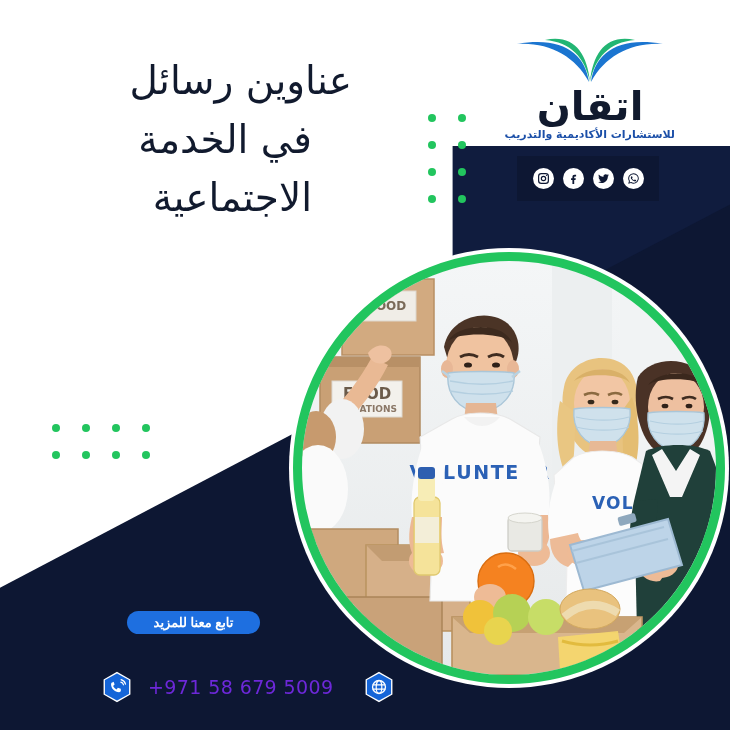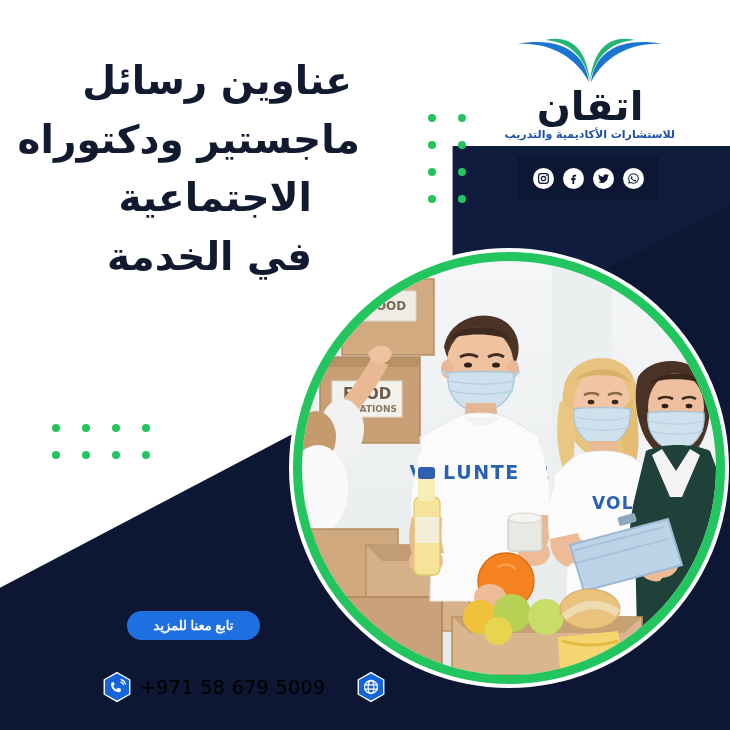"عناوين رسائل" .headline { font-weight: 700 -> 400 }
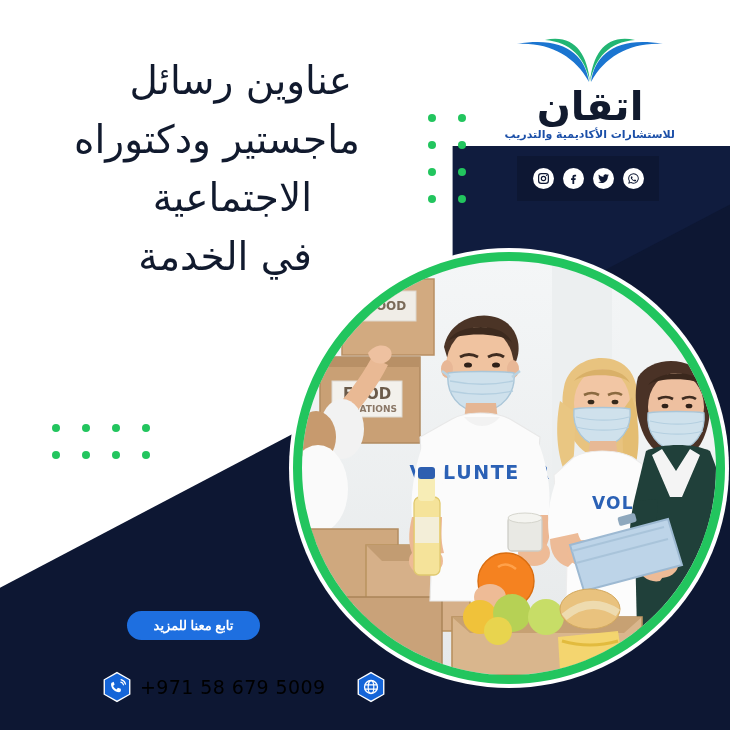"ماجستير ودكتوراه" span.hl-line { html: <span>ماجستير ودكتوراه</span> -> none }
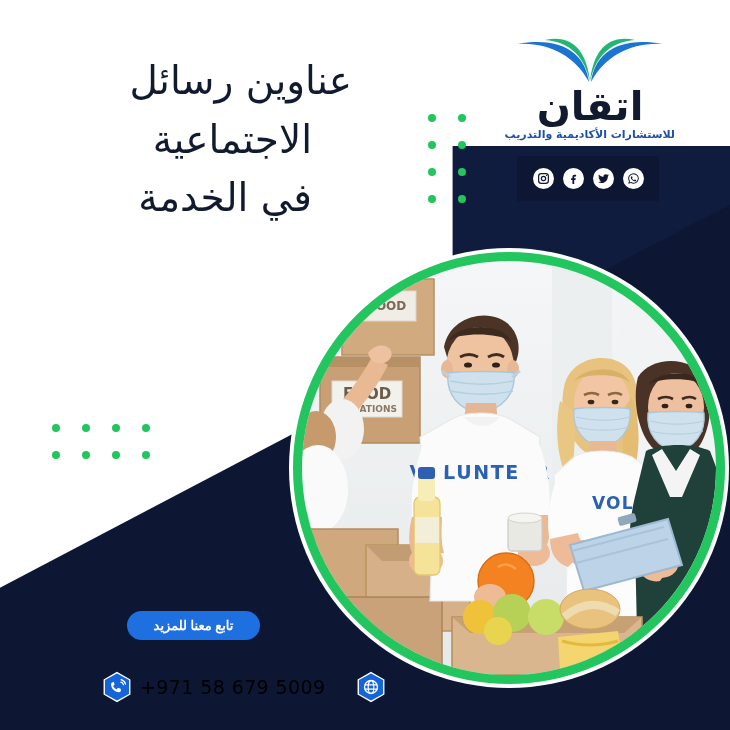"الاجتماعية" span.hl-line { order: before "في الخدمة" -> after "في الخدمة" }
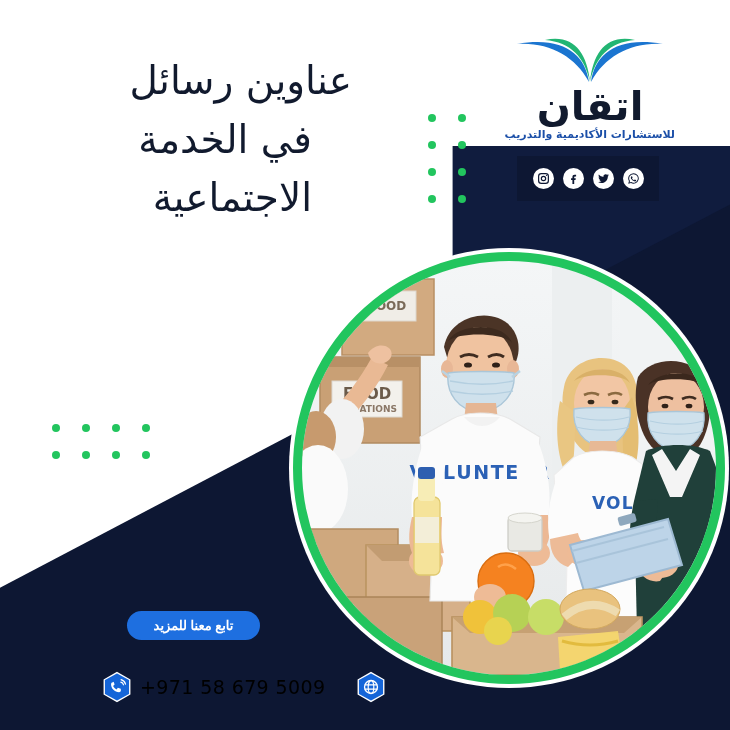"تابع معنا للمزيد" .cta-pill { height: 29px -> 23px }
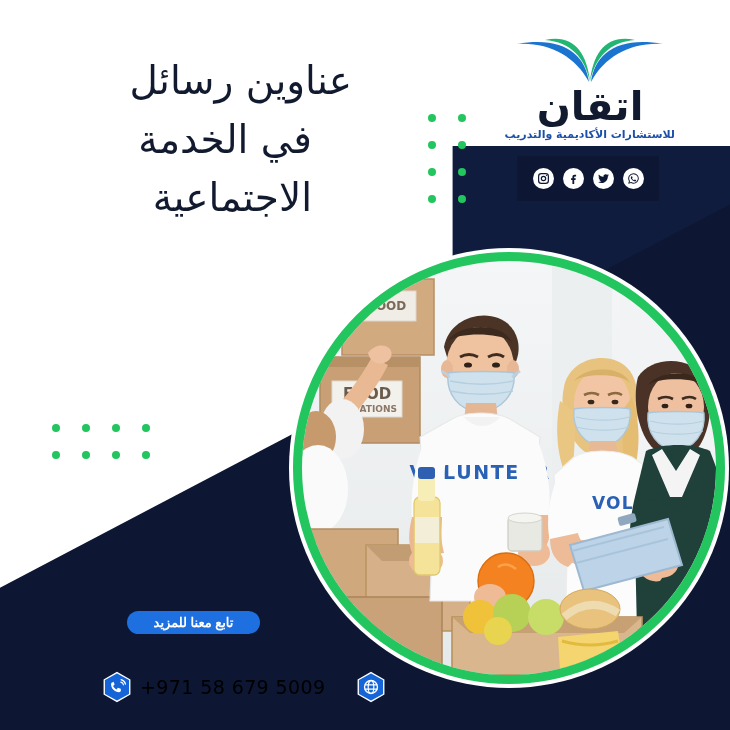"+971 58 679 5009" .contact-item { color: #000000 -> #6d28d9; gap: 8px -> 16px }
